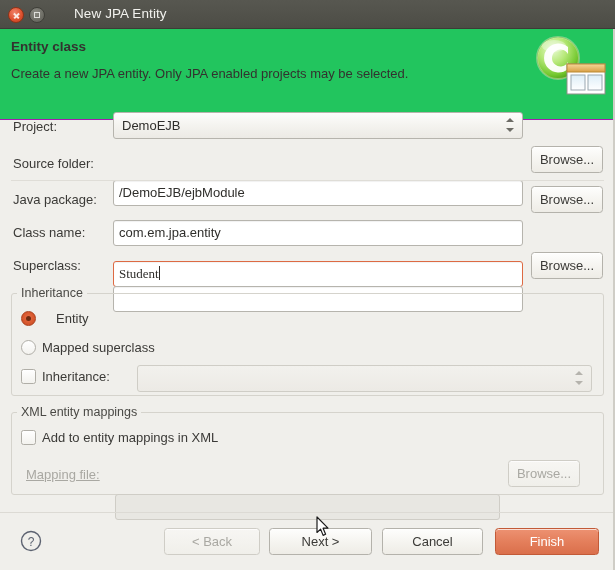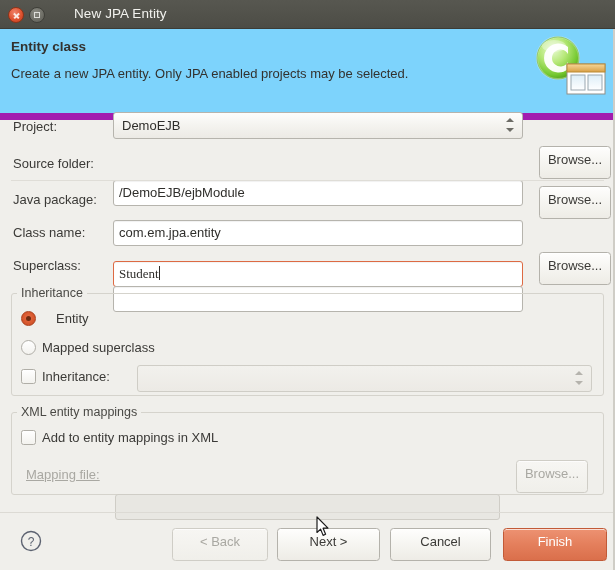"Entity class" .header { background: #7dd3fc -> #22c55e; border-bottom: 7px solid #a21caf -> 1px solid #a21caf }
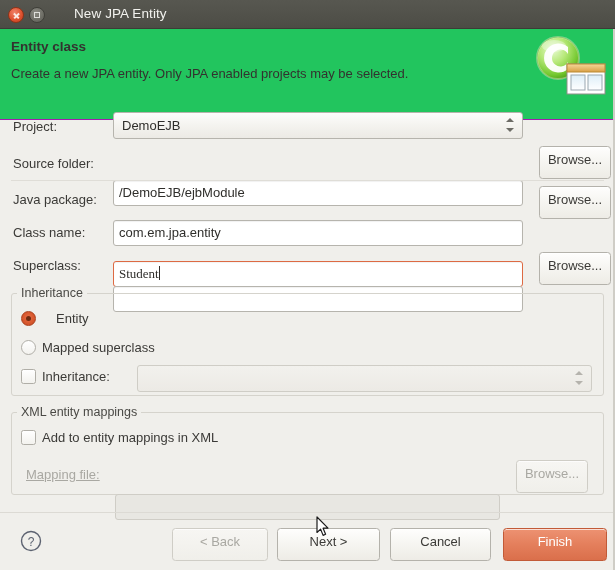"Browse..." .btn { height: 33px -> 27px; margin-left: 8px -> none }
